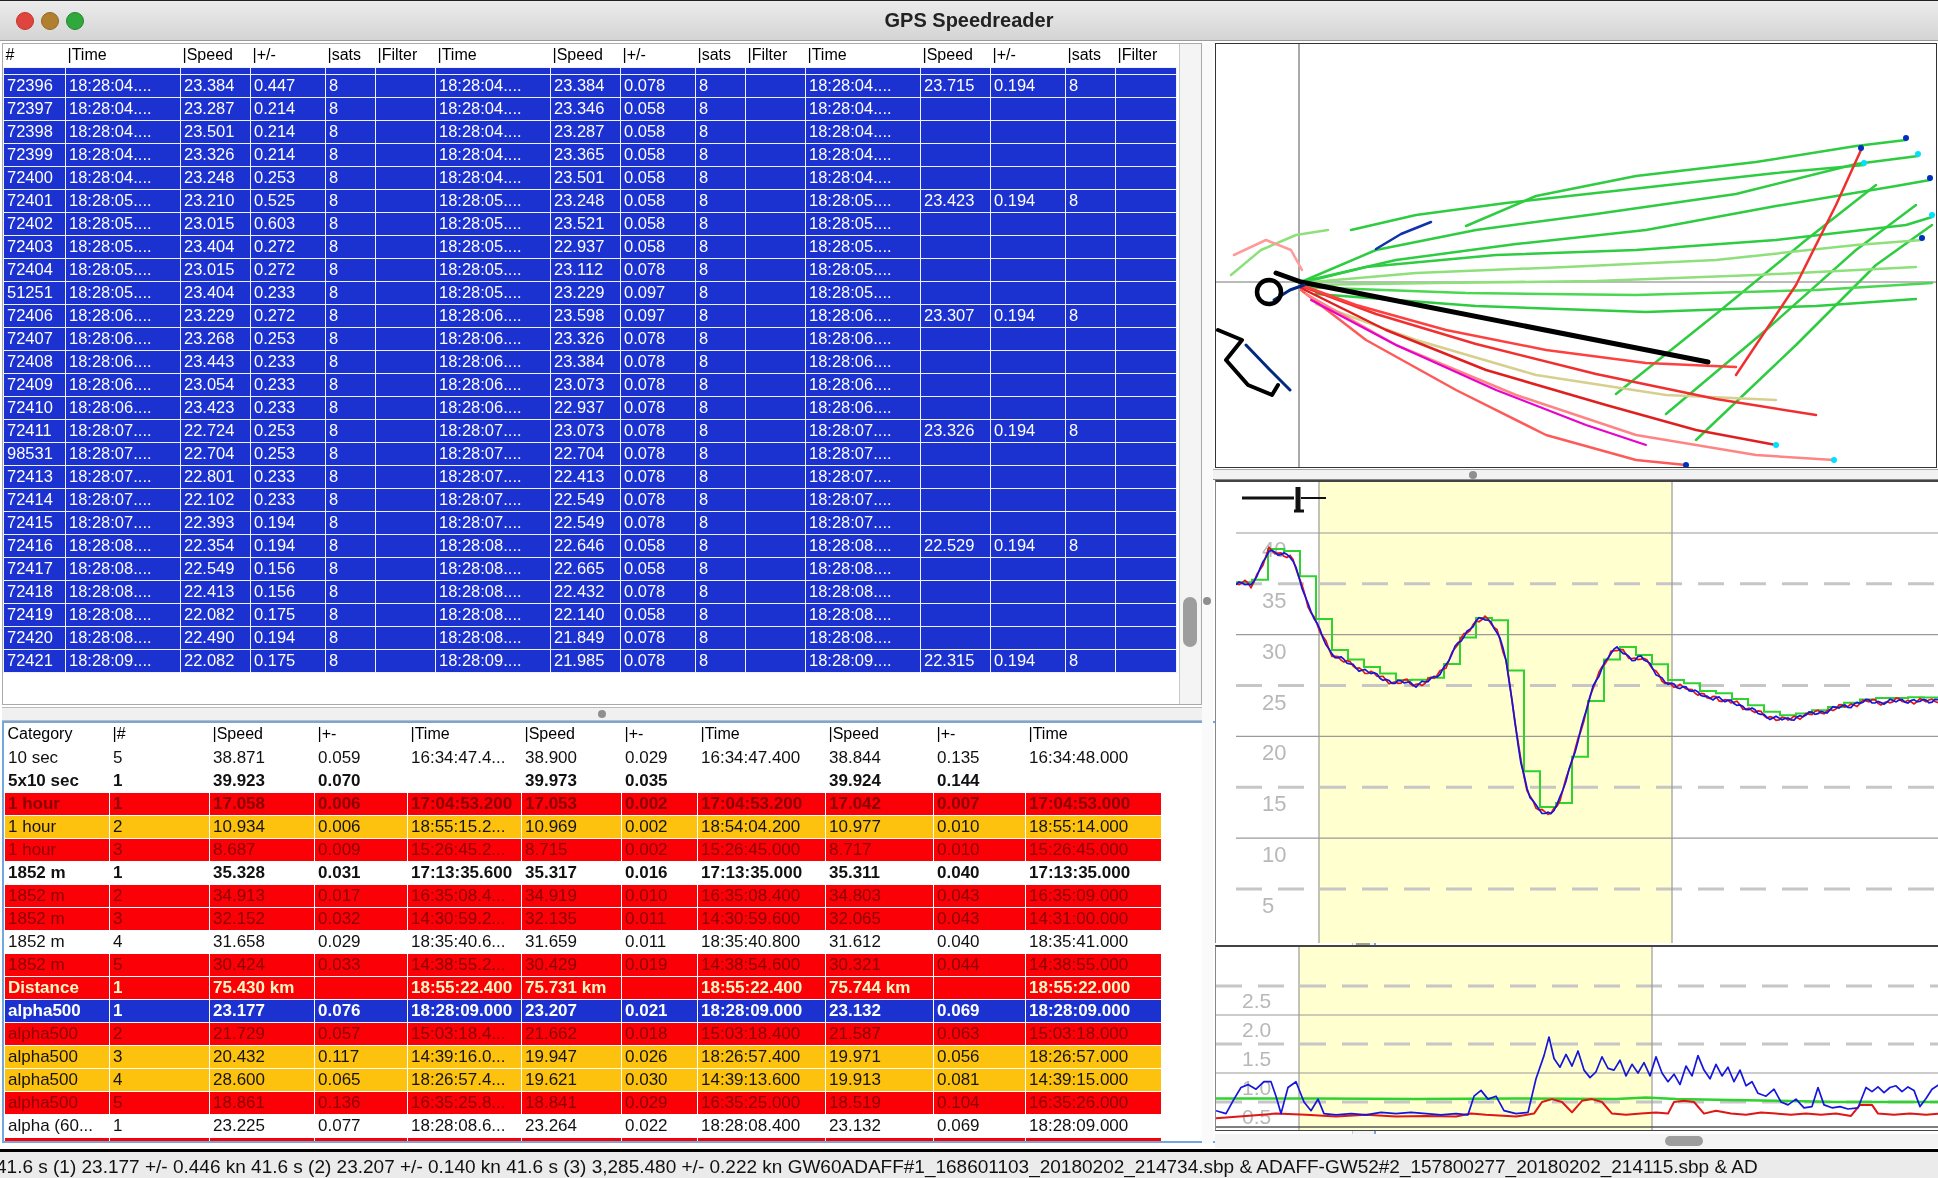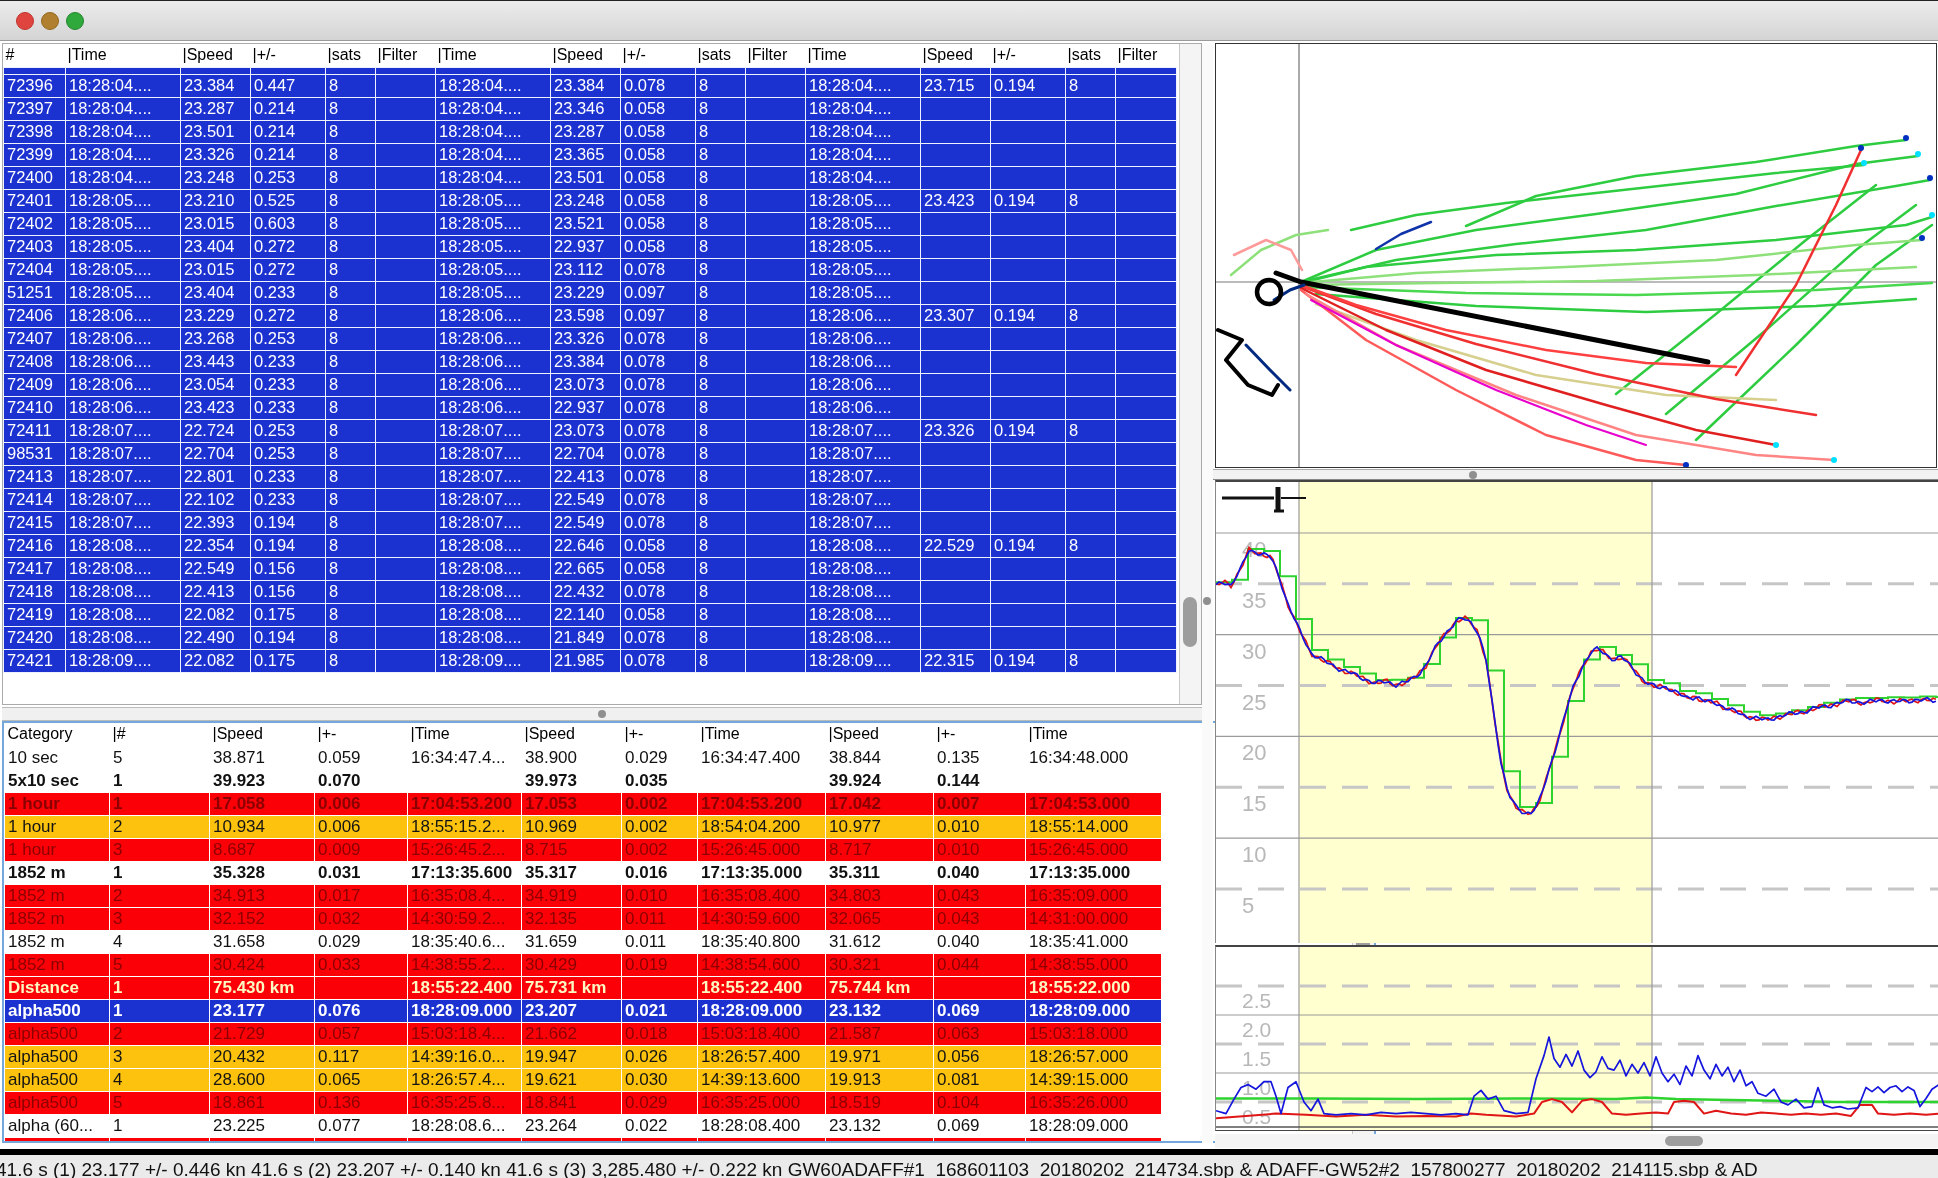"GPS Speedreader" div.title { html: none -> <div>GPS Speedreader</div> }
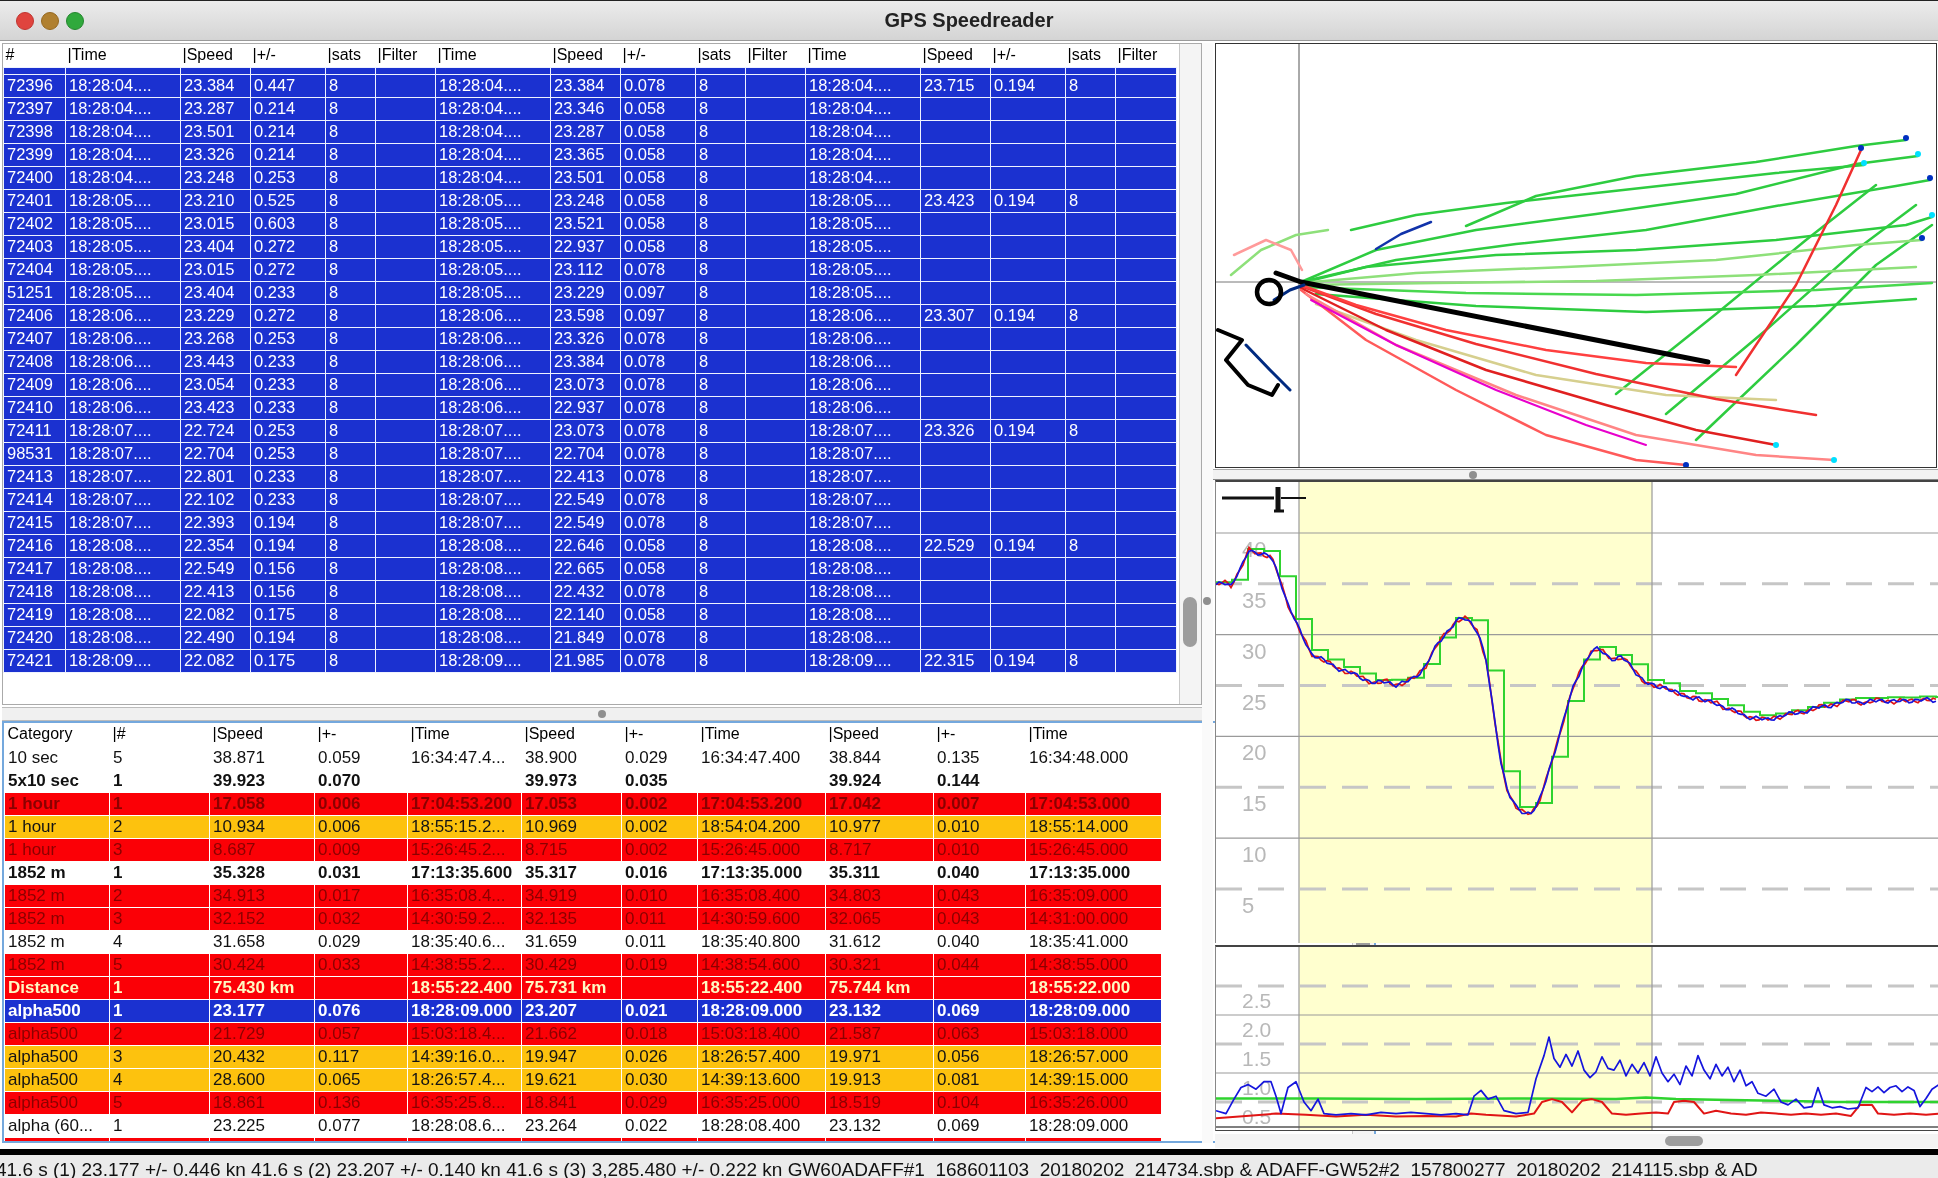"35" .chart-panel { padding-left: none -> 20px }
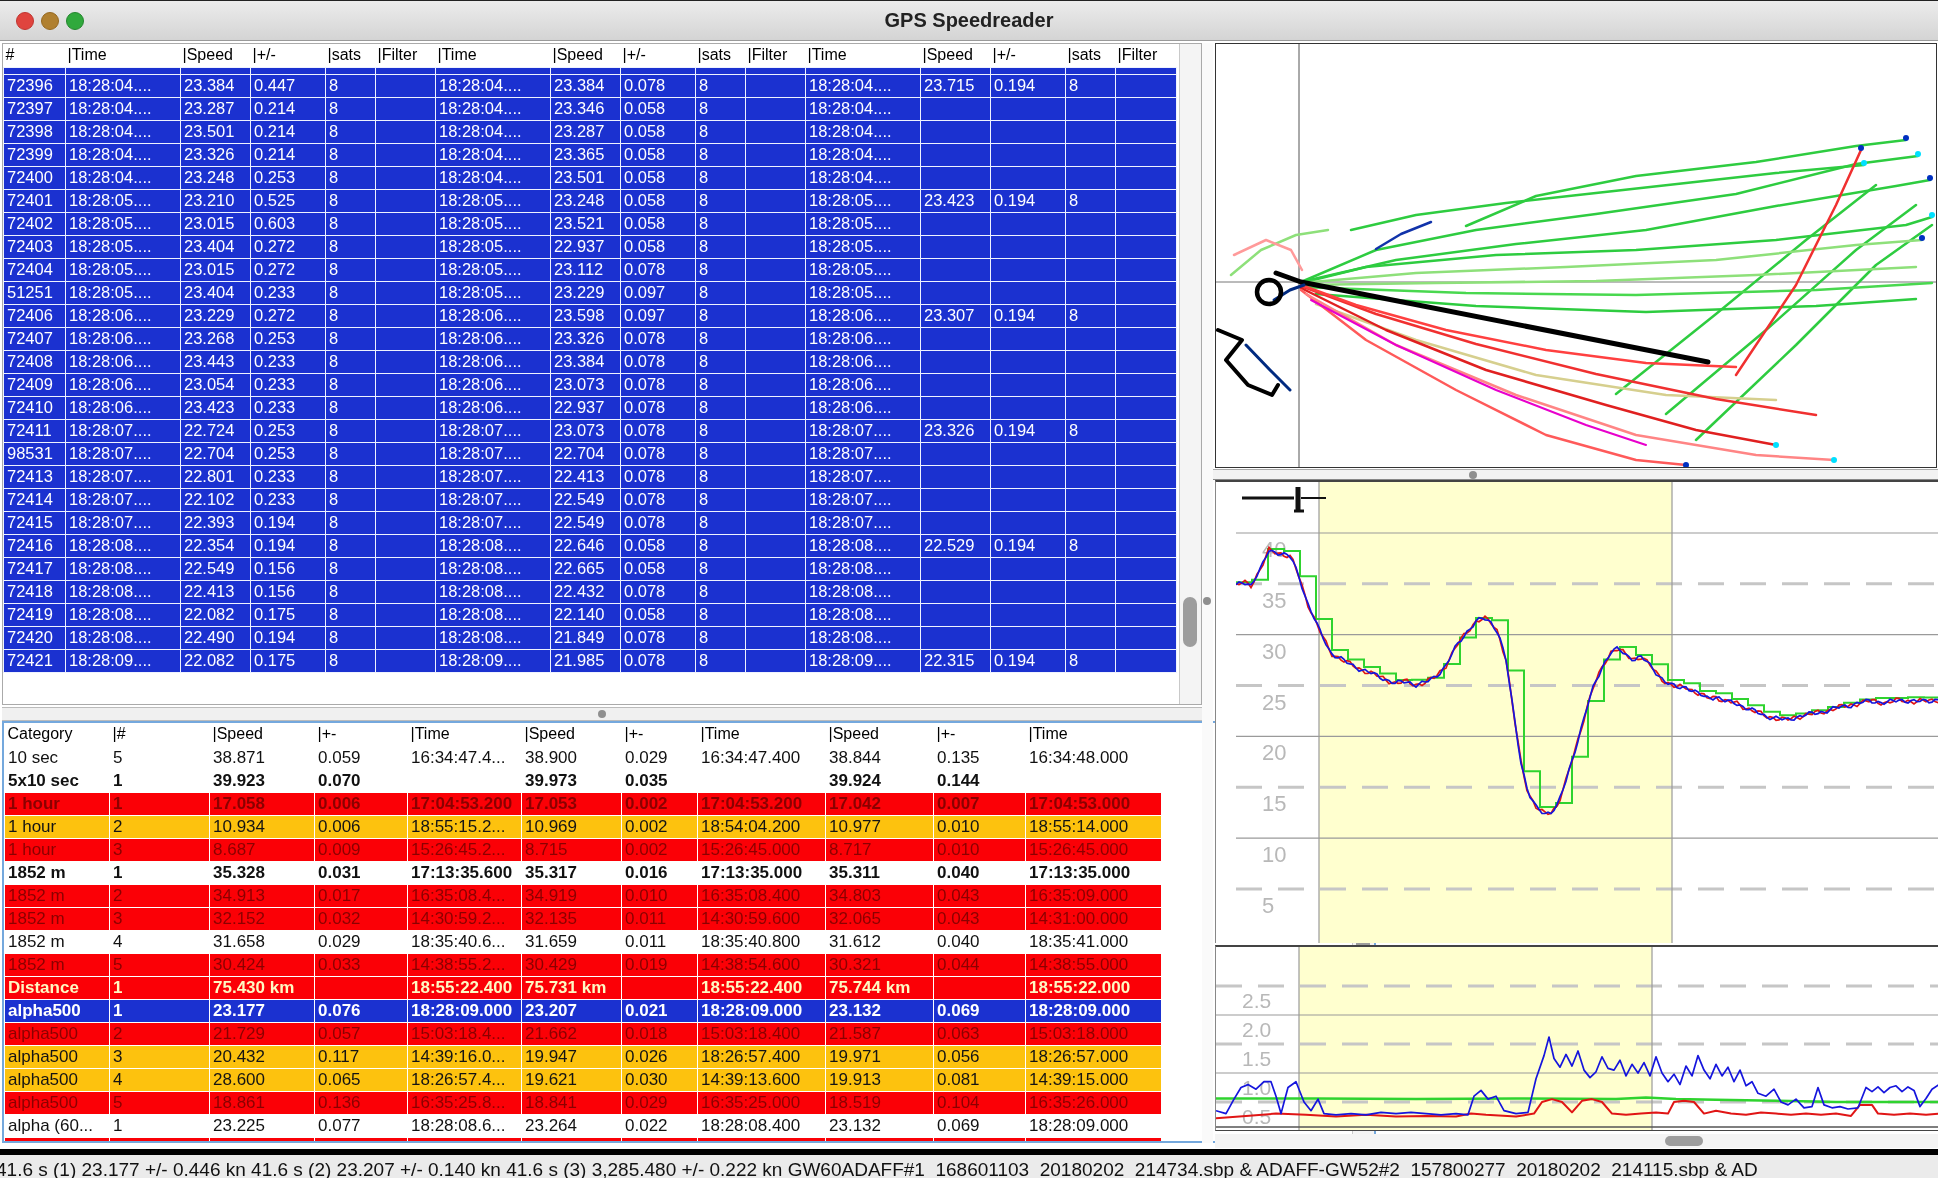"41.6 s (1) 23.177 +/-" .statusbar { border-top: 6px solid #000000 -> 3px solid #000000 }
